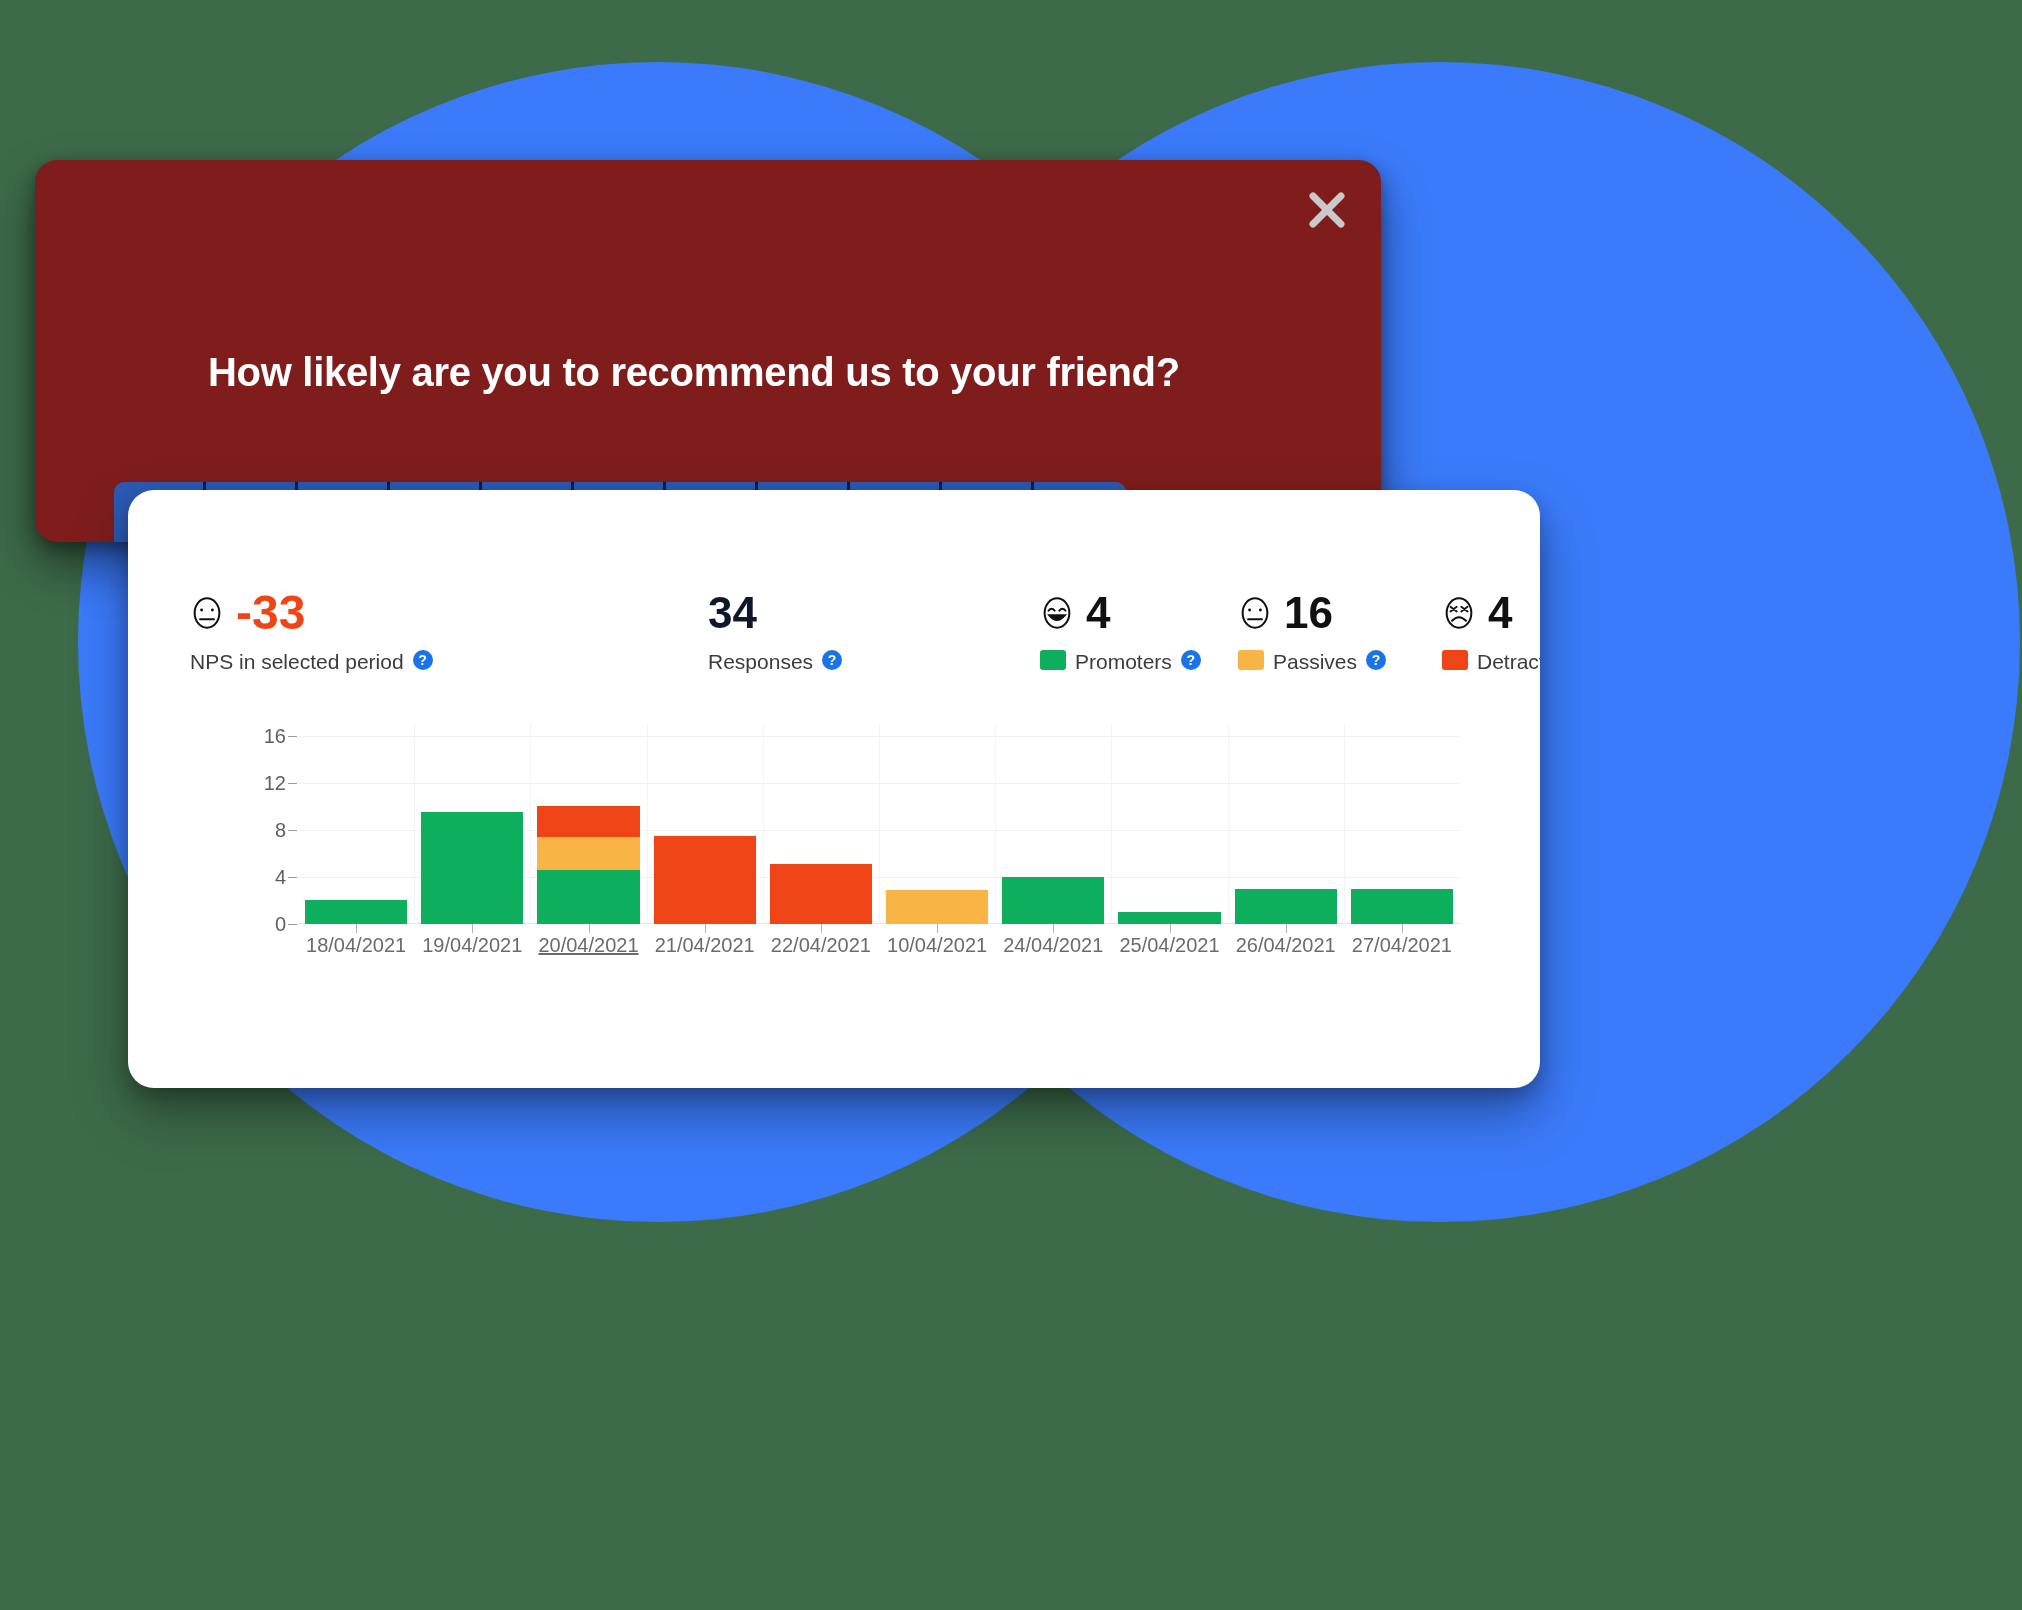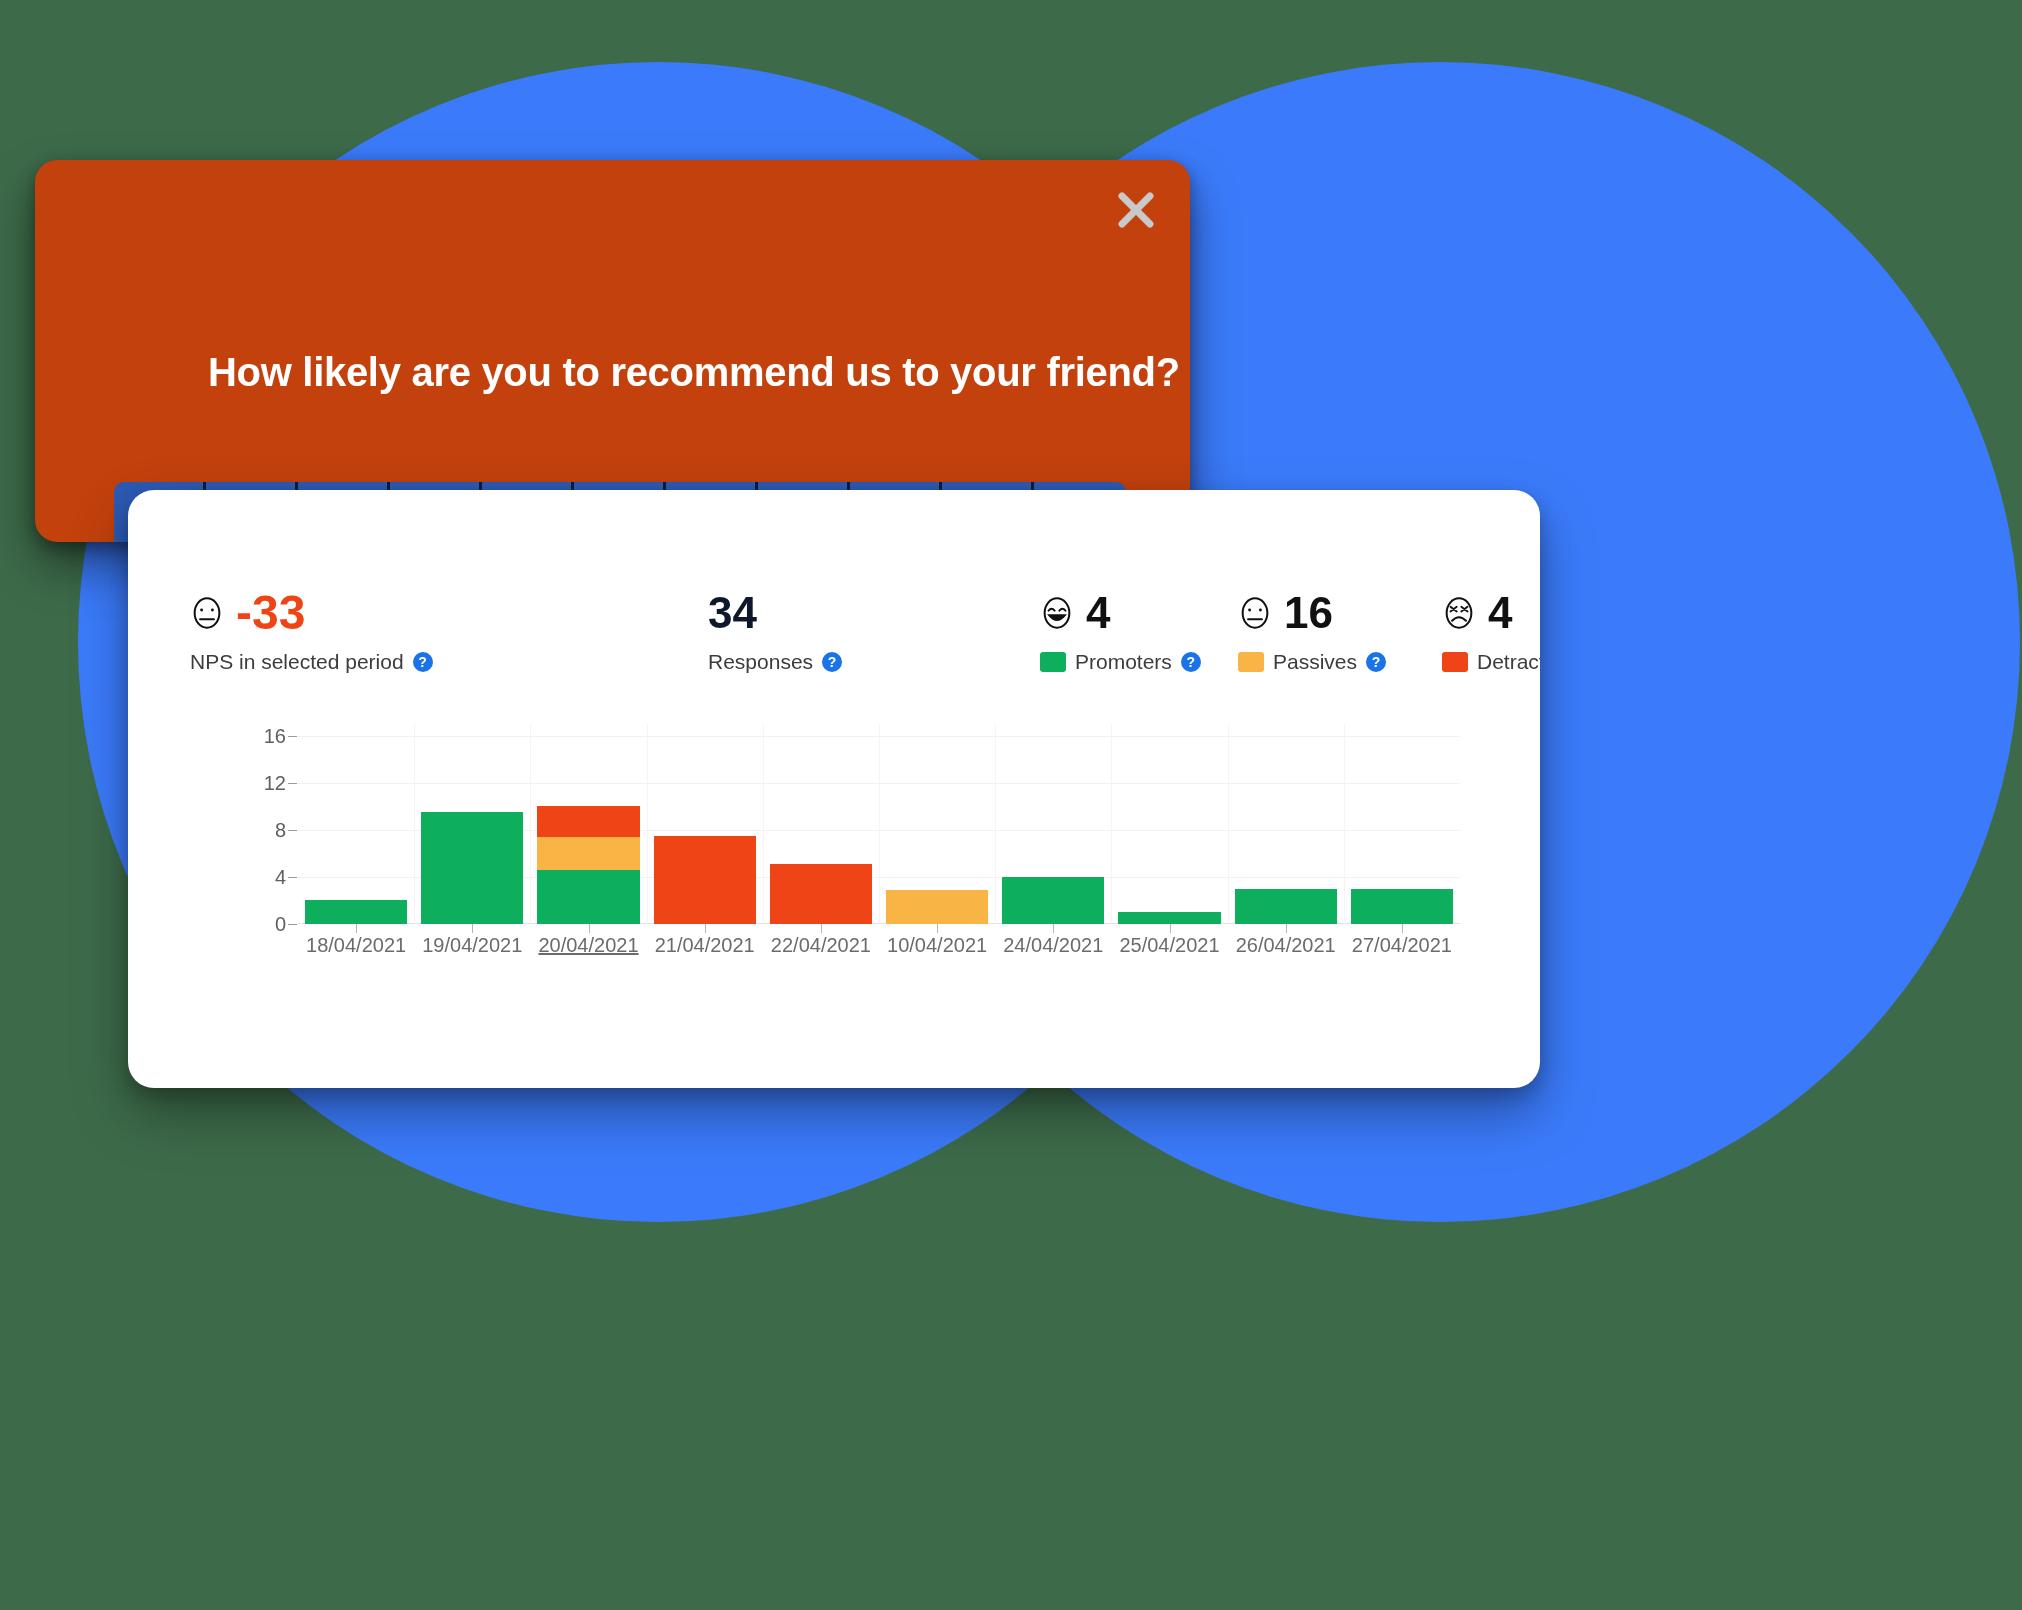"How likely are you to" .survey-card { background: #c2410c -> #7f1d1d; width: 1155px -> 1346px }
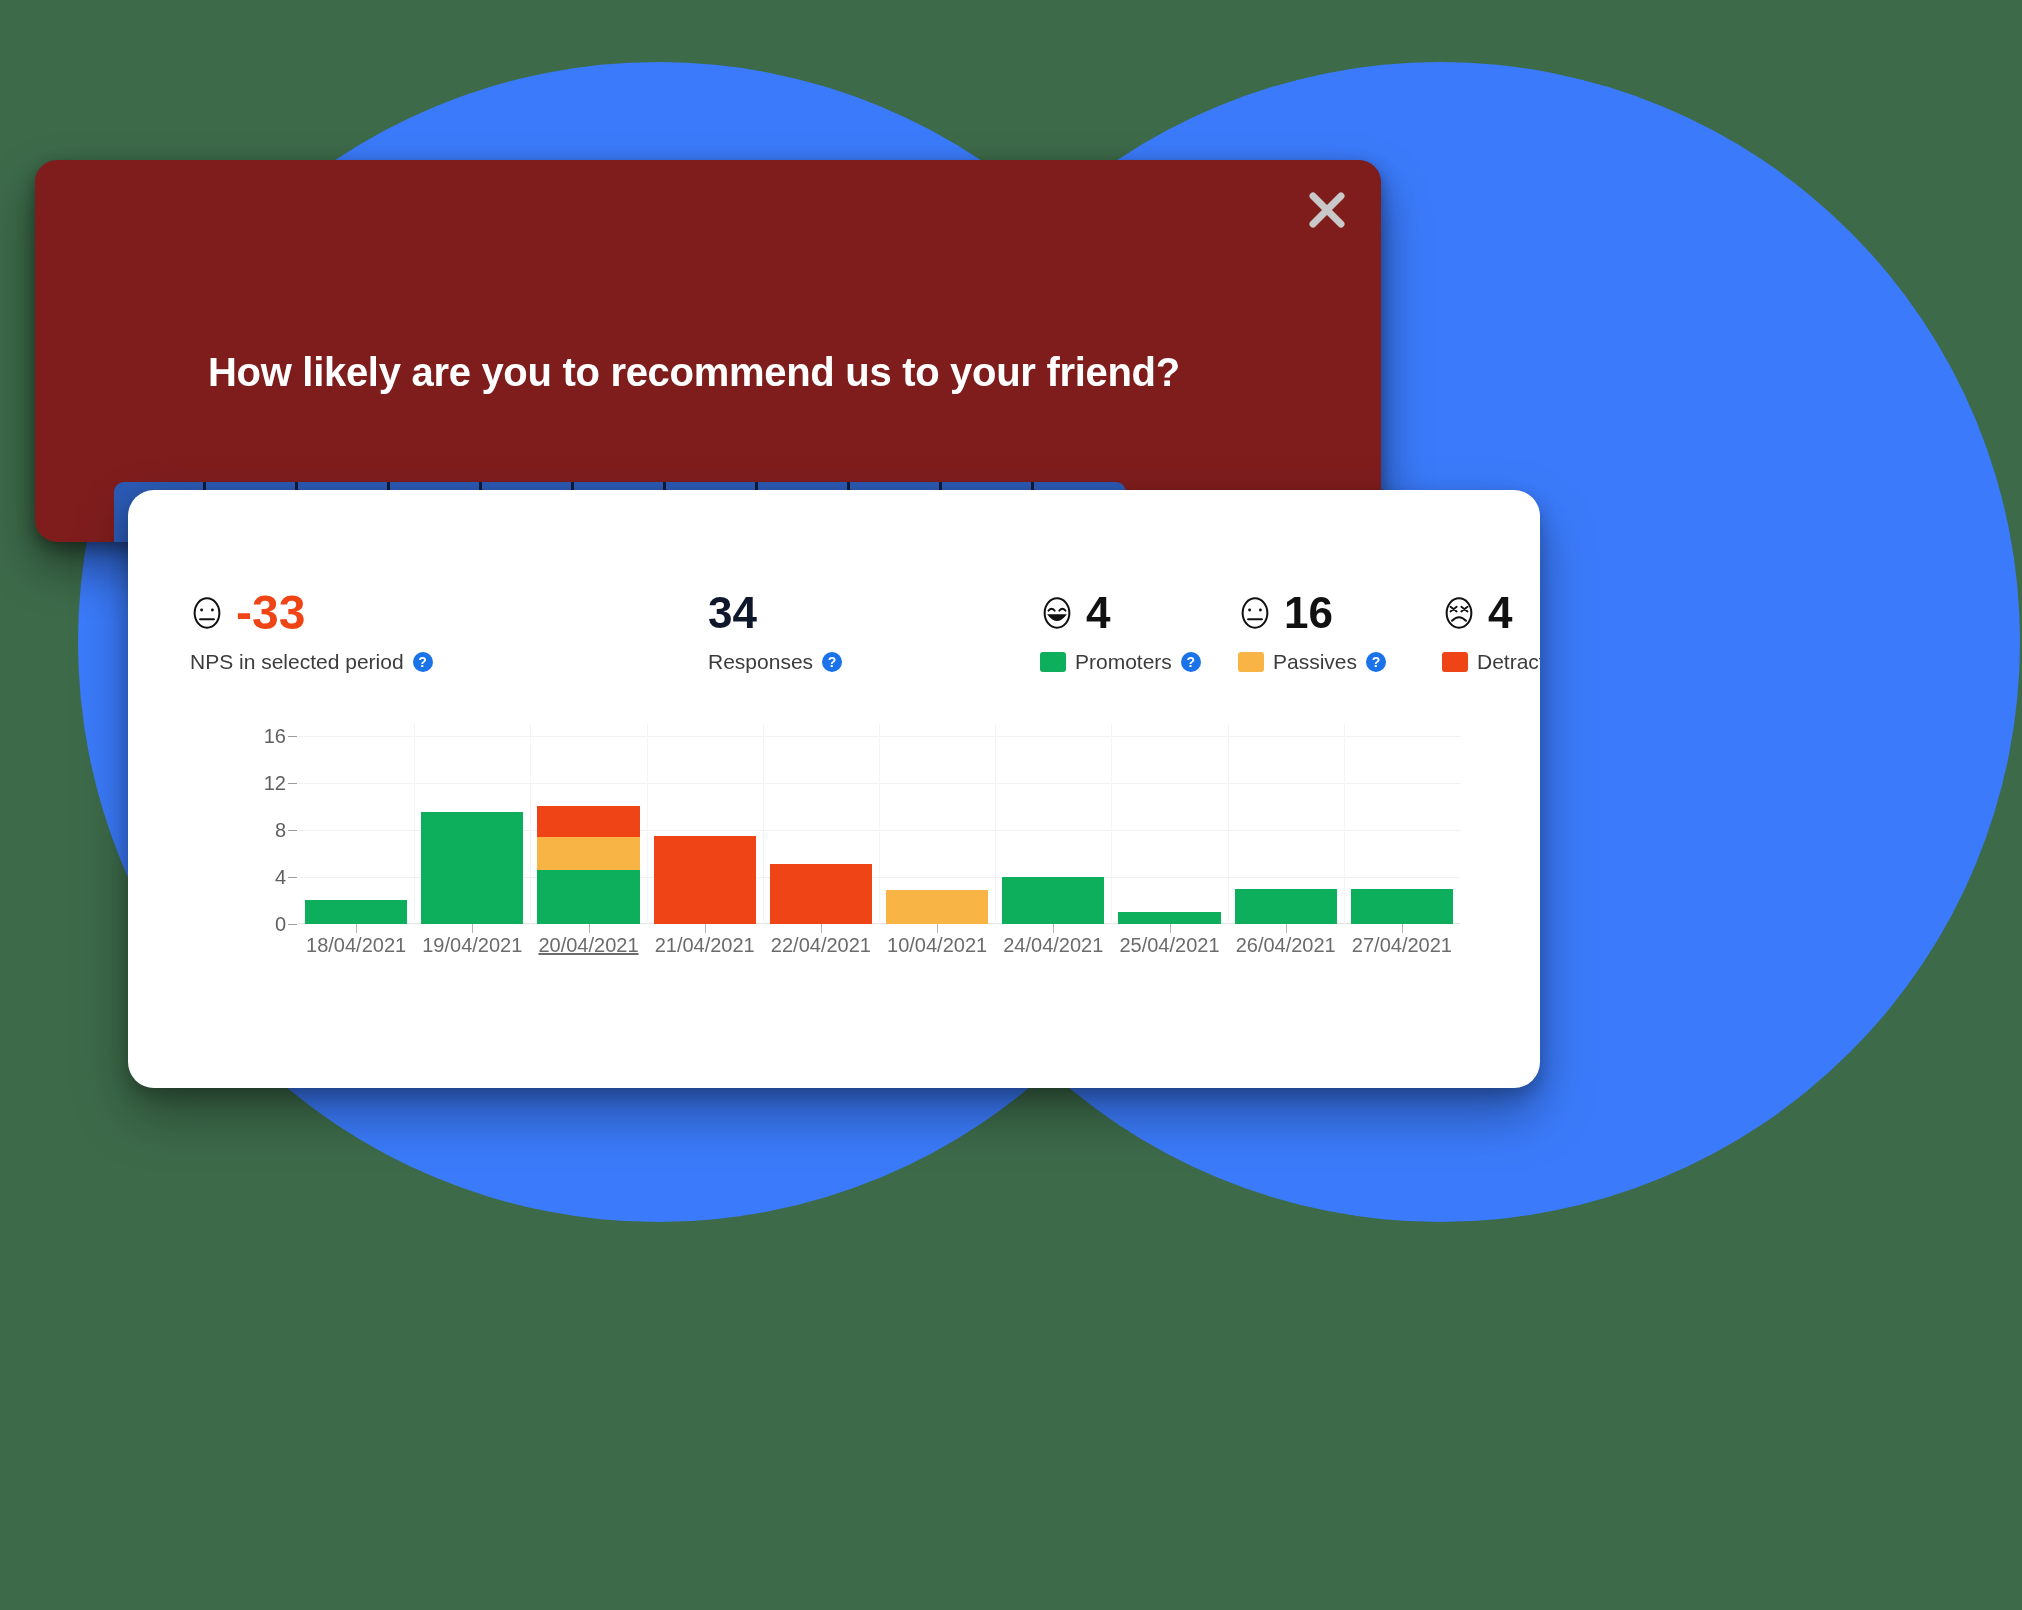"NPS in selected period" .stat-sub { align-items: center -> flex-start }
